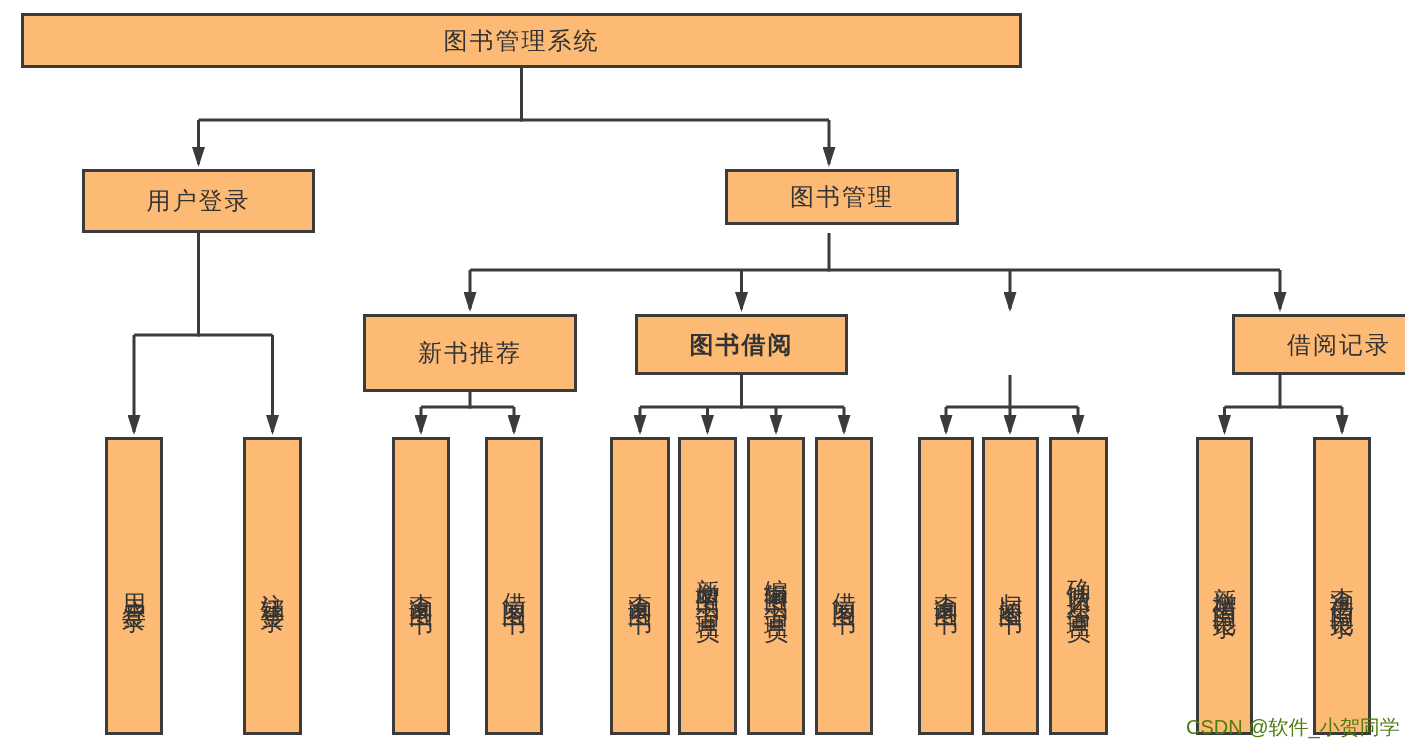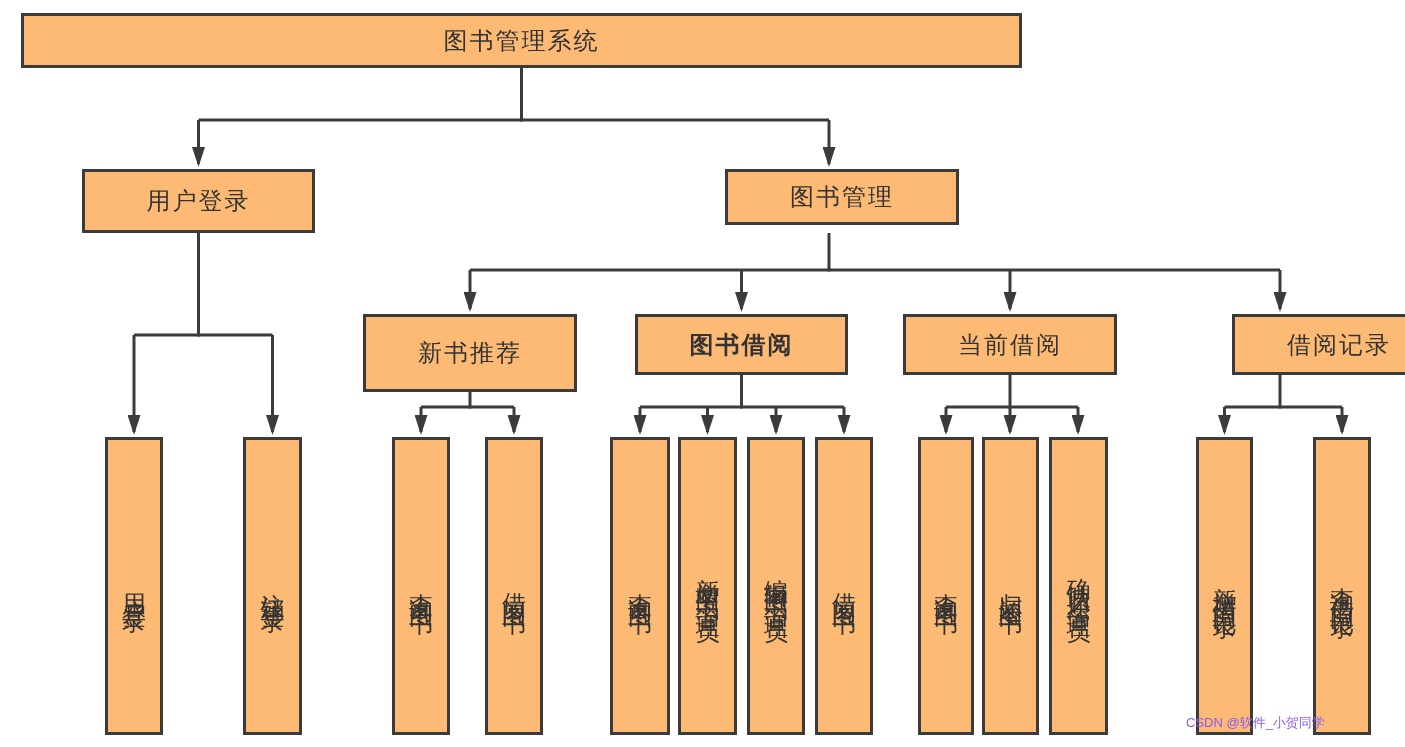"当前借阅" div.box { html: <div>当前借阅</div> -> none }
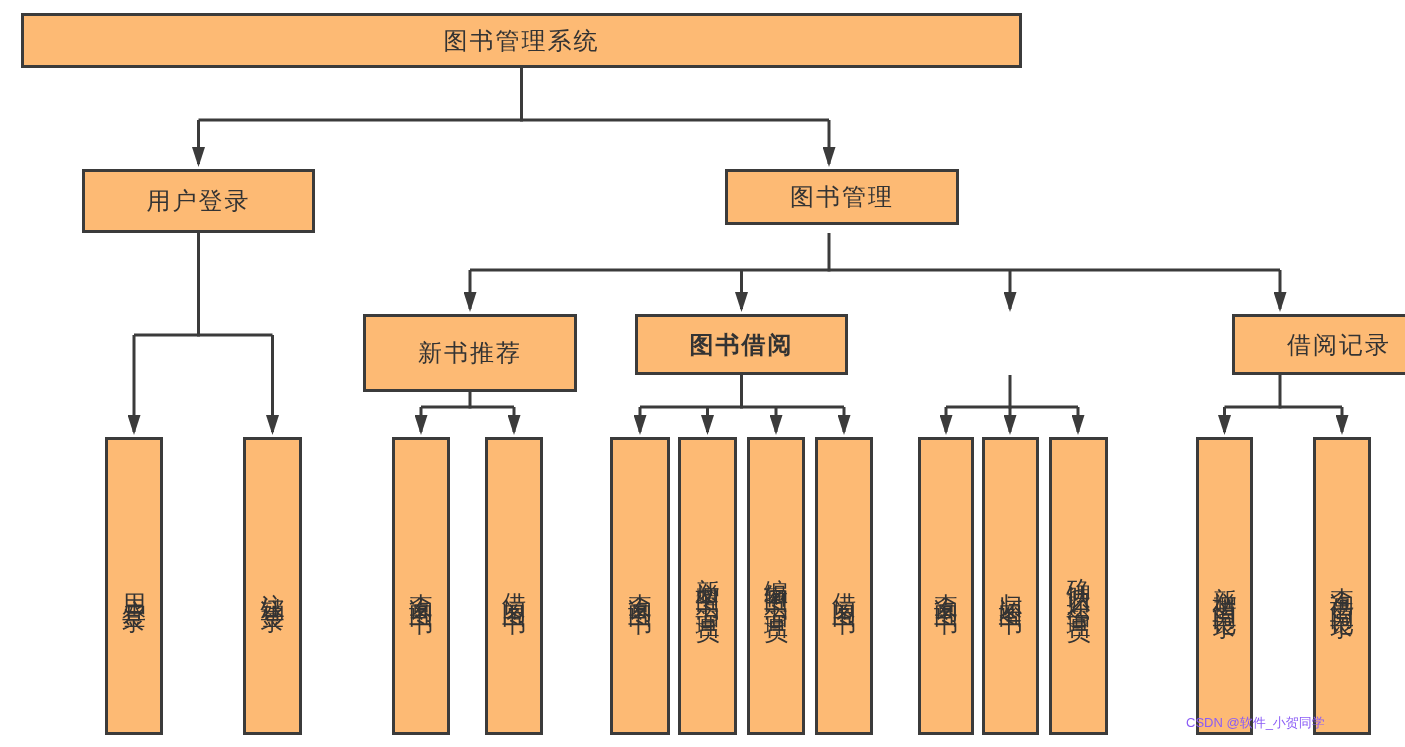"CSDN @软件_小贺同学" #watermark { color: #8b5cf6 -> #4d7c0f; font-size: 13px -> 20px }
